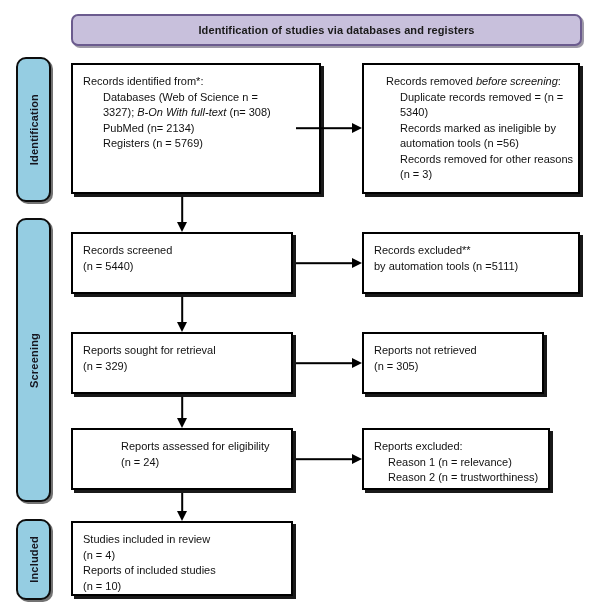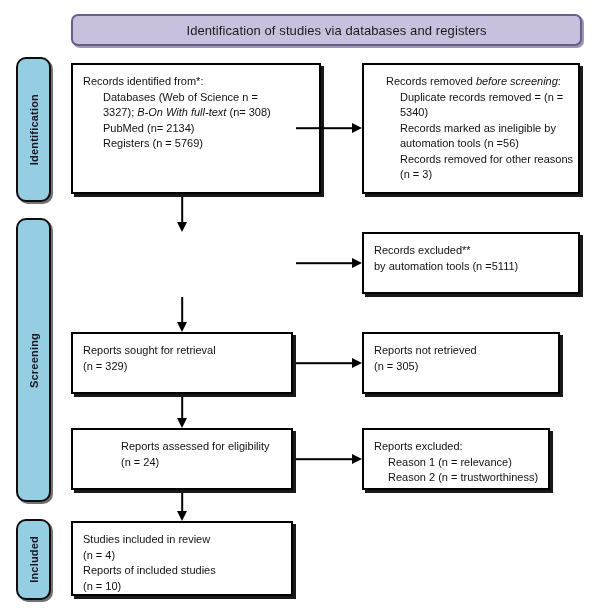"Identification of studies via databases" .phase-banner span { font-size: 13px -> 11px; font-weight: normal -> bold }
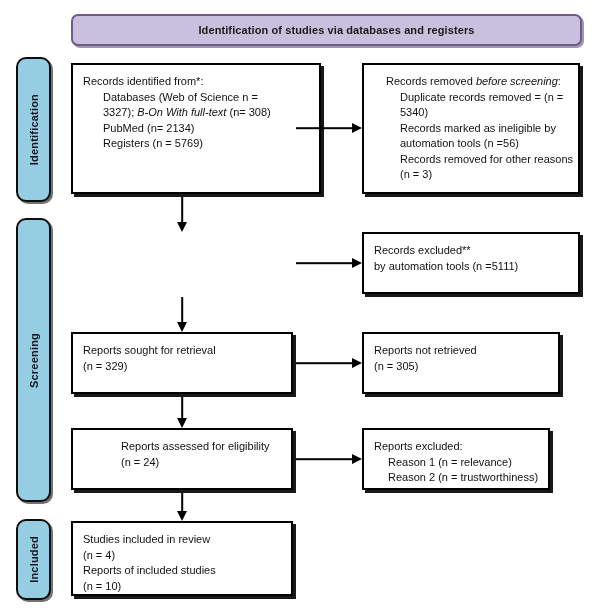"Records screened" div.flow-box { html: none -> <div> <div>Records screened</div> <div>(n = 5440)</div> </div> }
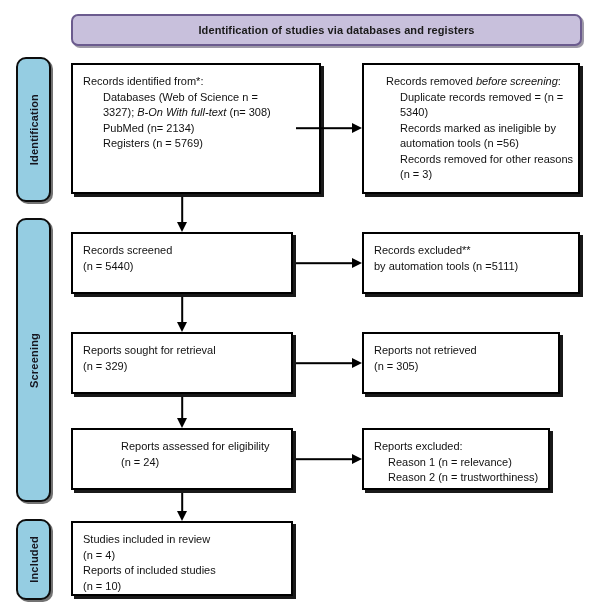"Reports not retrieved" #box-reports-not-retrieved { width: 198px -> 182px }
